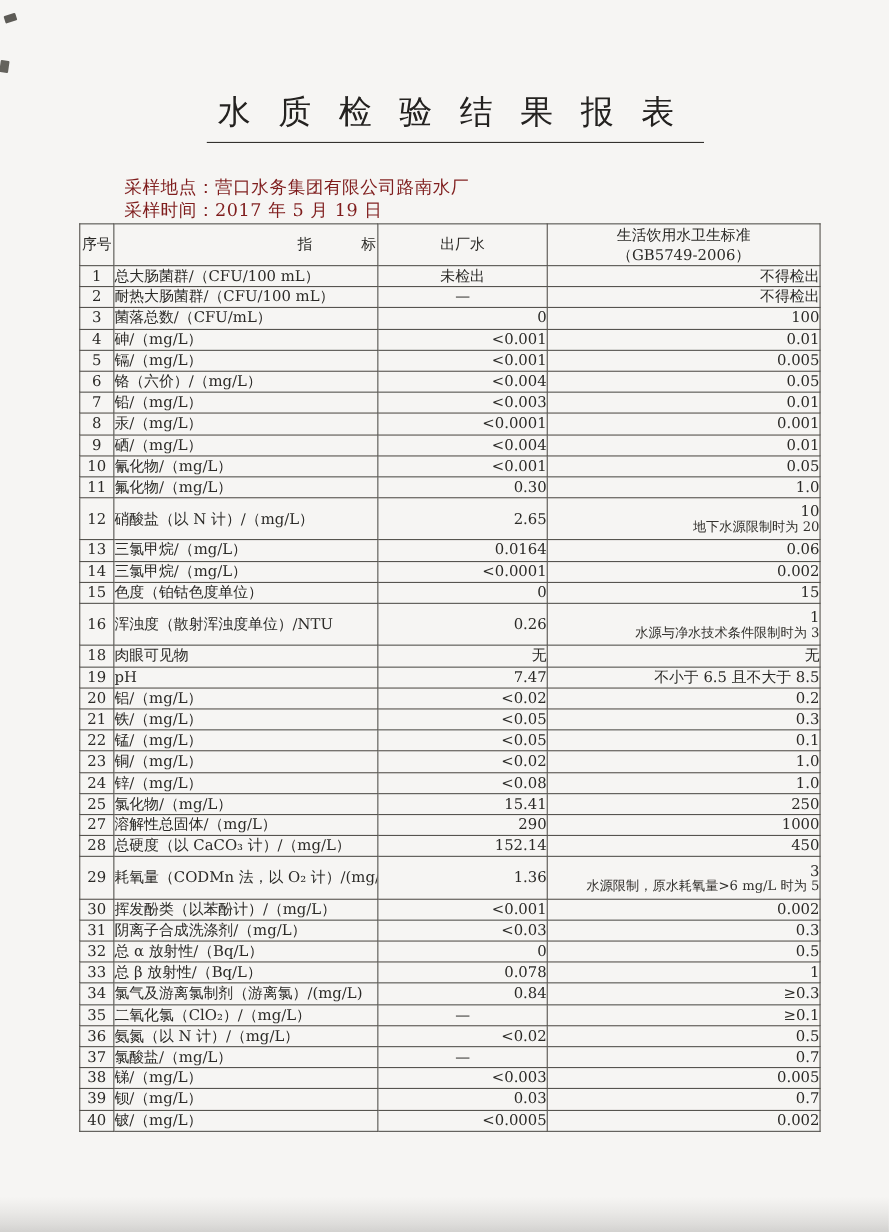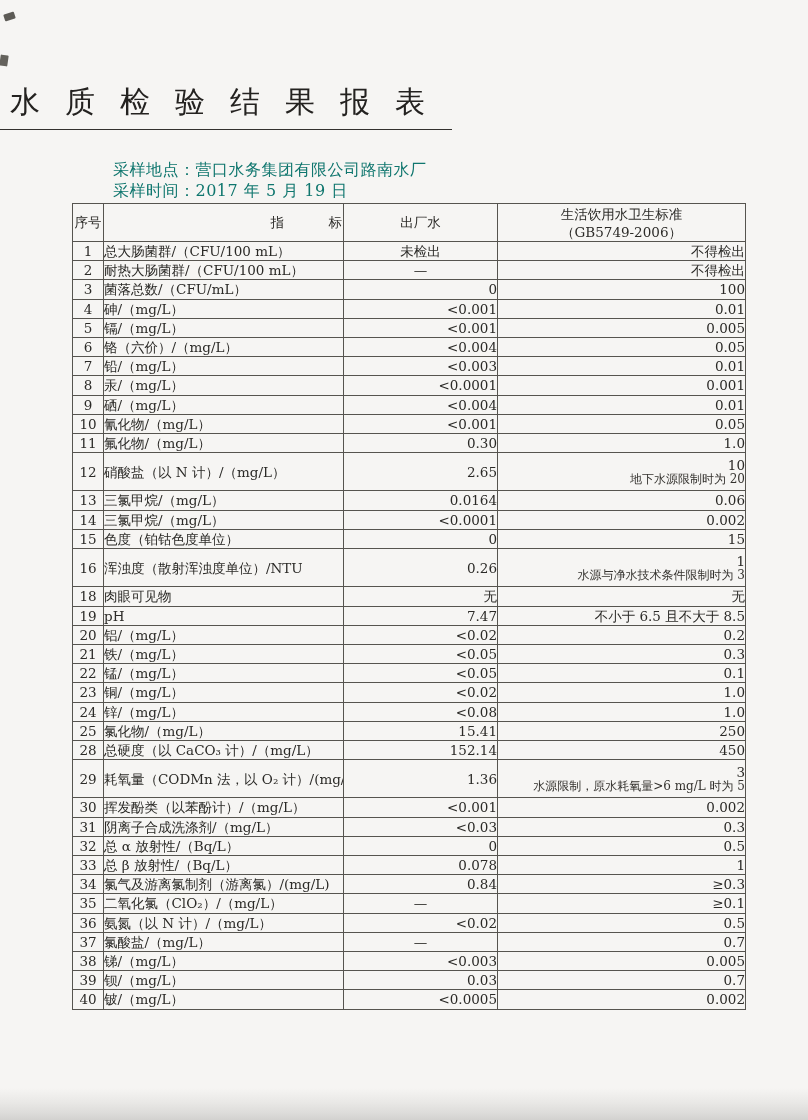"水质检验结果报表" .title-wrap { text-align: left -> right }
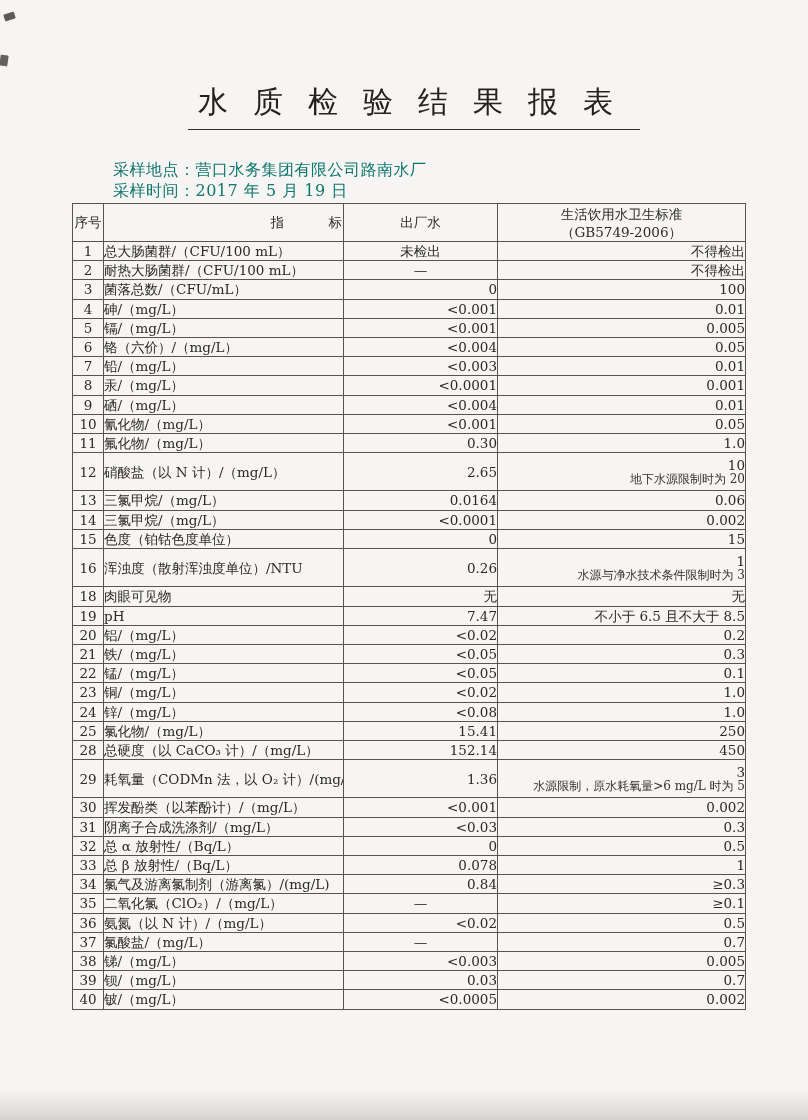"采样地点：营口水务集团有限公司路南水厂" .meta { color: #0f766e -> #7f1d1d }
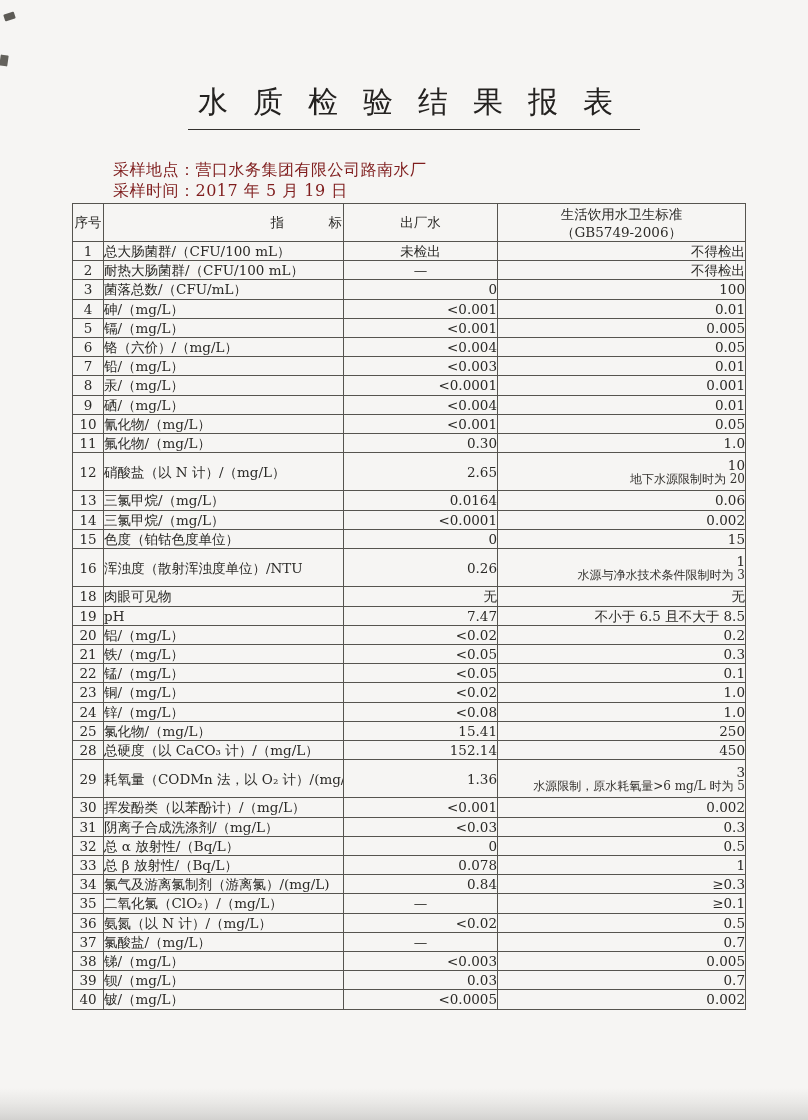"27" tr.row { html: none -> <tr> <td>27</td> <td>溶解性总固体/（mg/L）</td> <td>290</td> <td> <div> <div>1000</div> </div> </td> </tr> }
